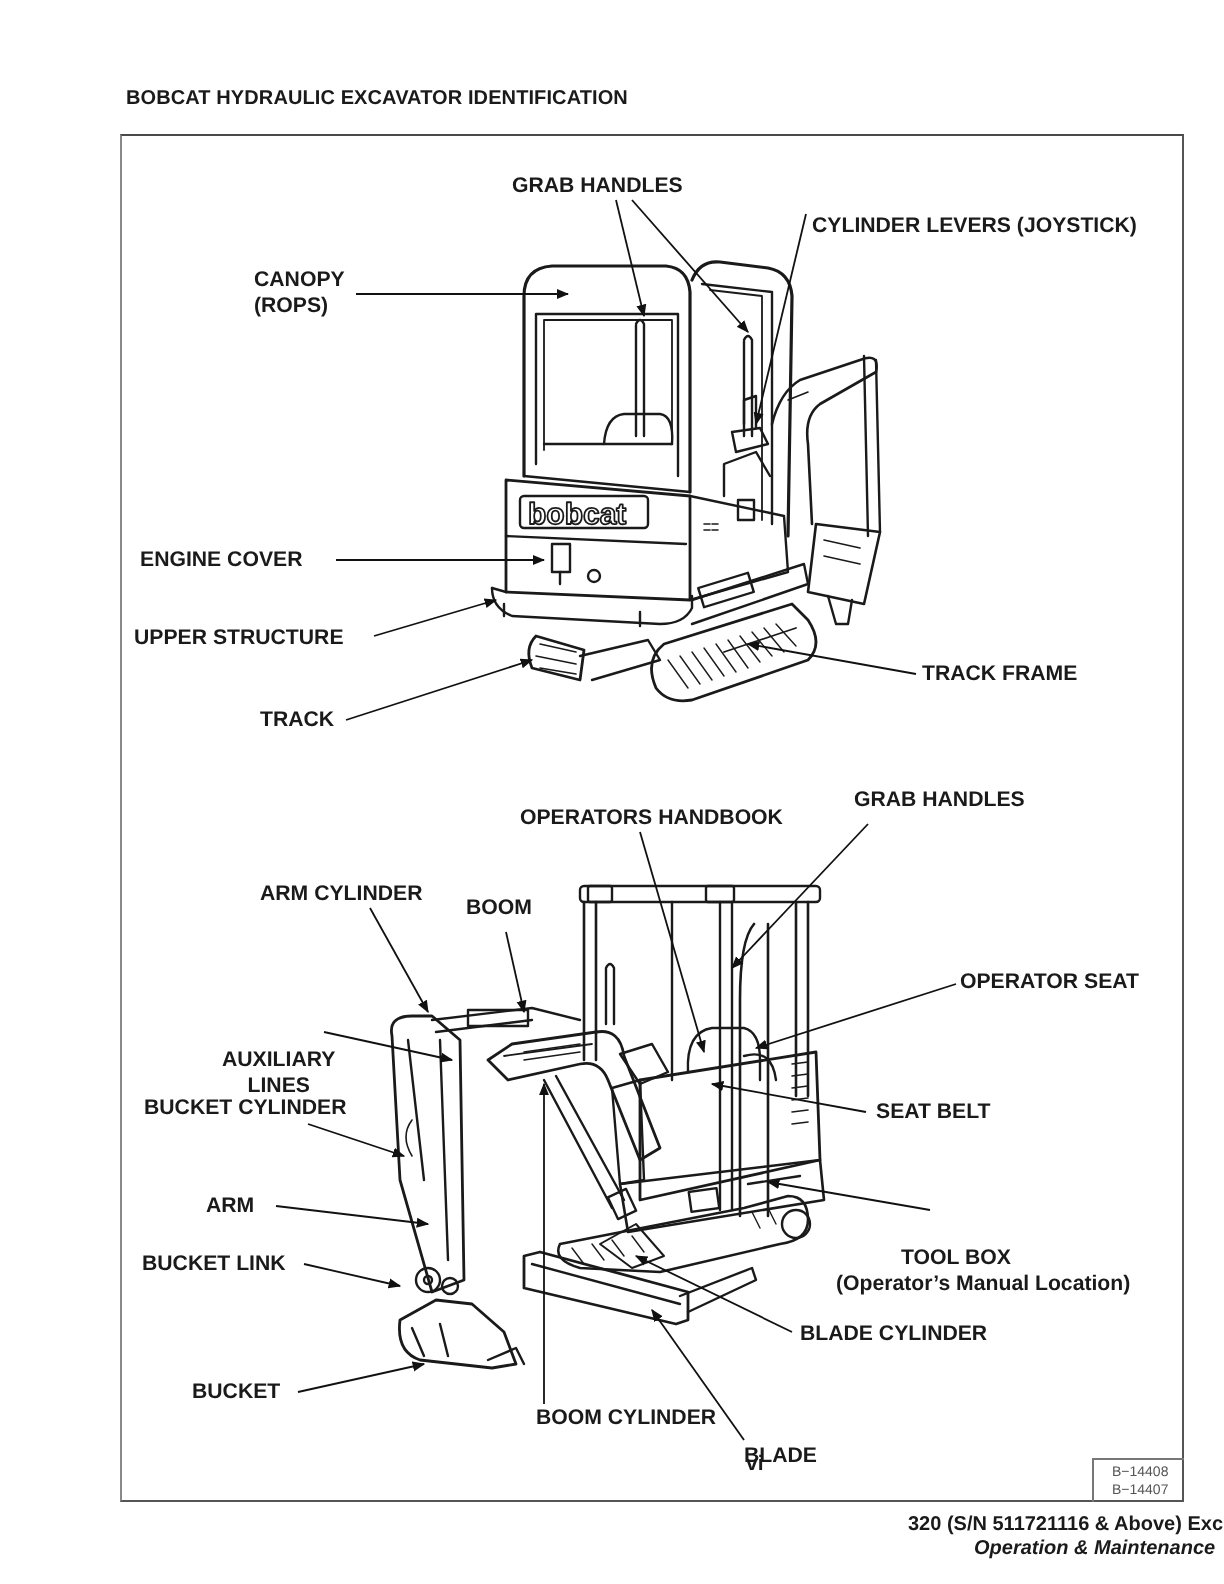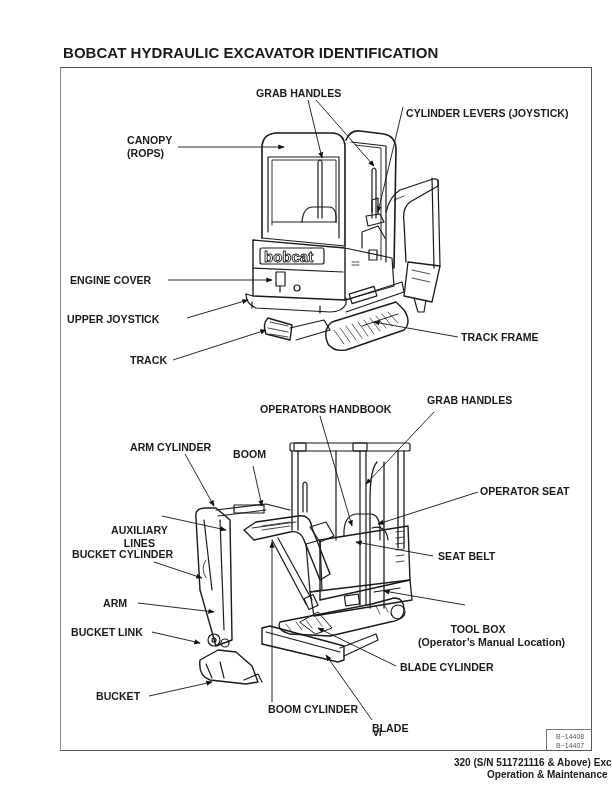"BOBCAT HYDRAULIC EXCAVATOR" .title { font-size: 15px -> 10px }
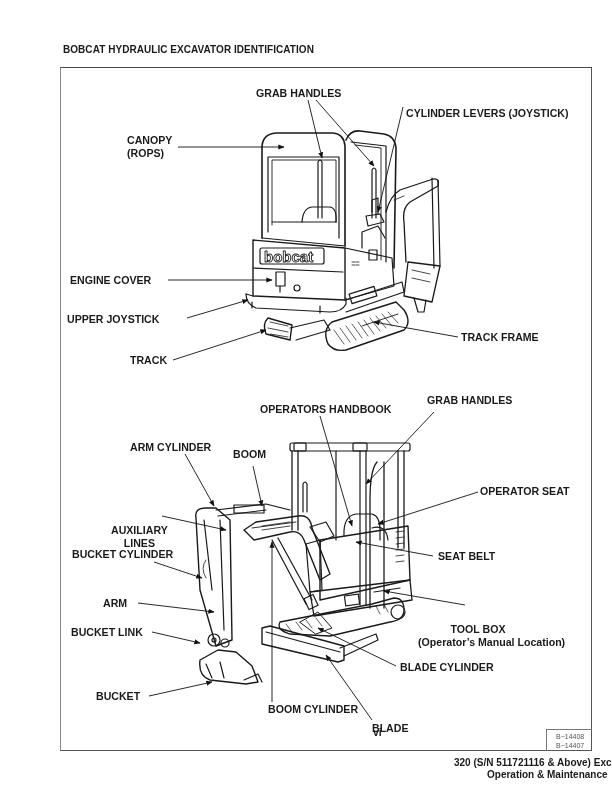"UPPER JOYSTICK" div.lbl { text: JOYSTICK -> STRUCTURE }
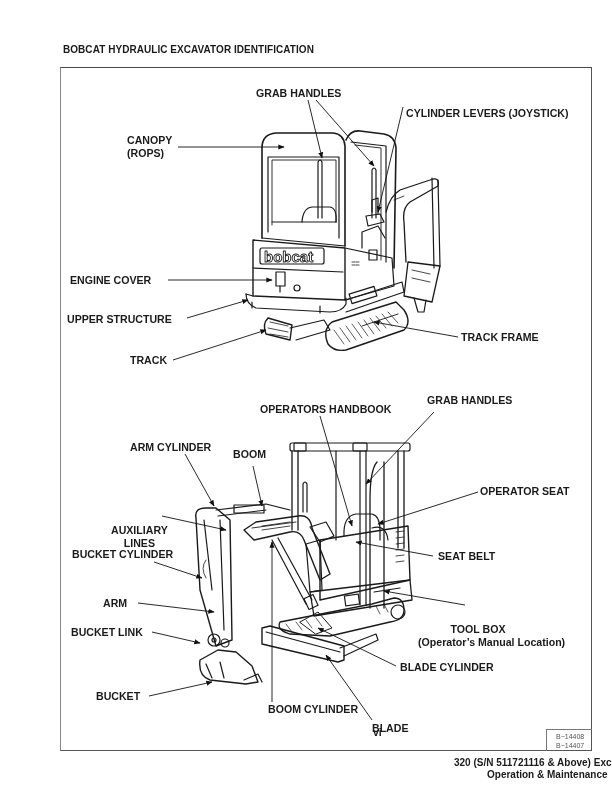"Operation & Maintenance" .footer .l2 { font-style: none -> italic }
